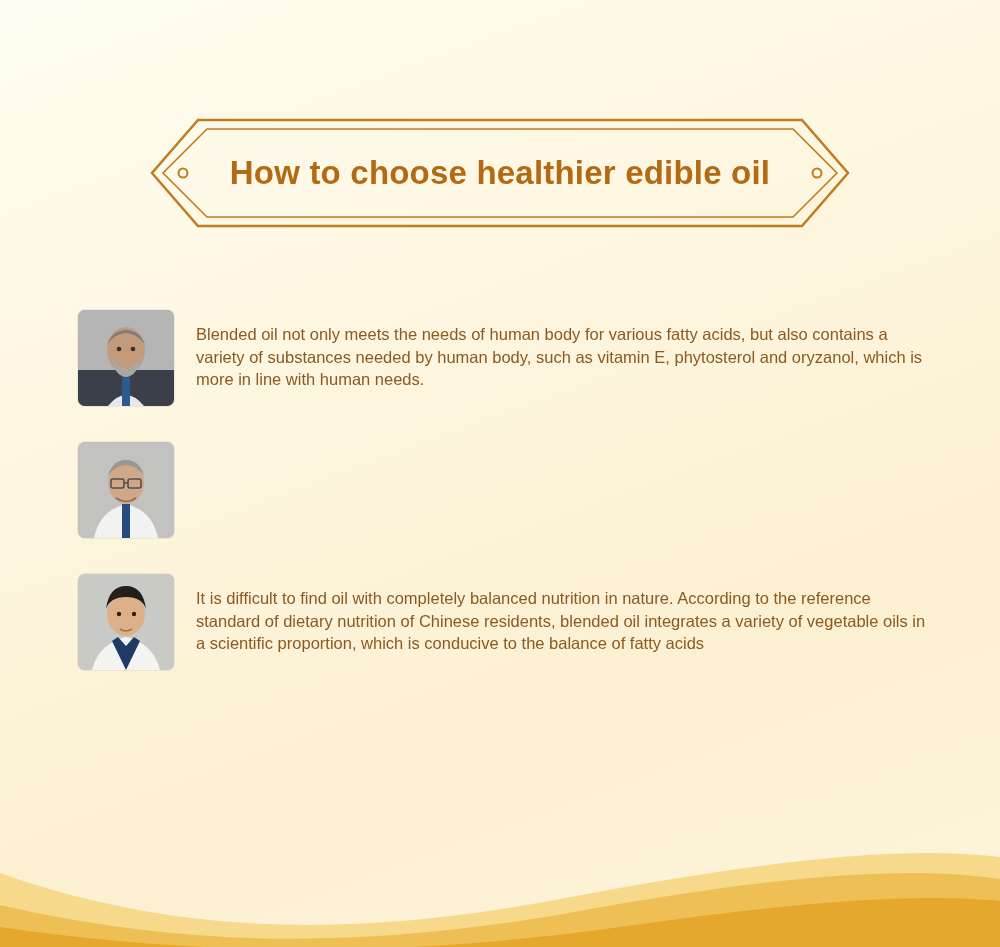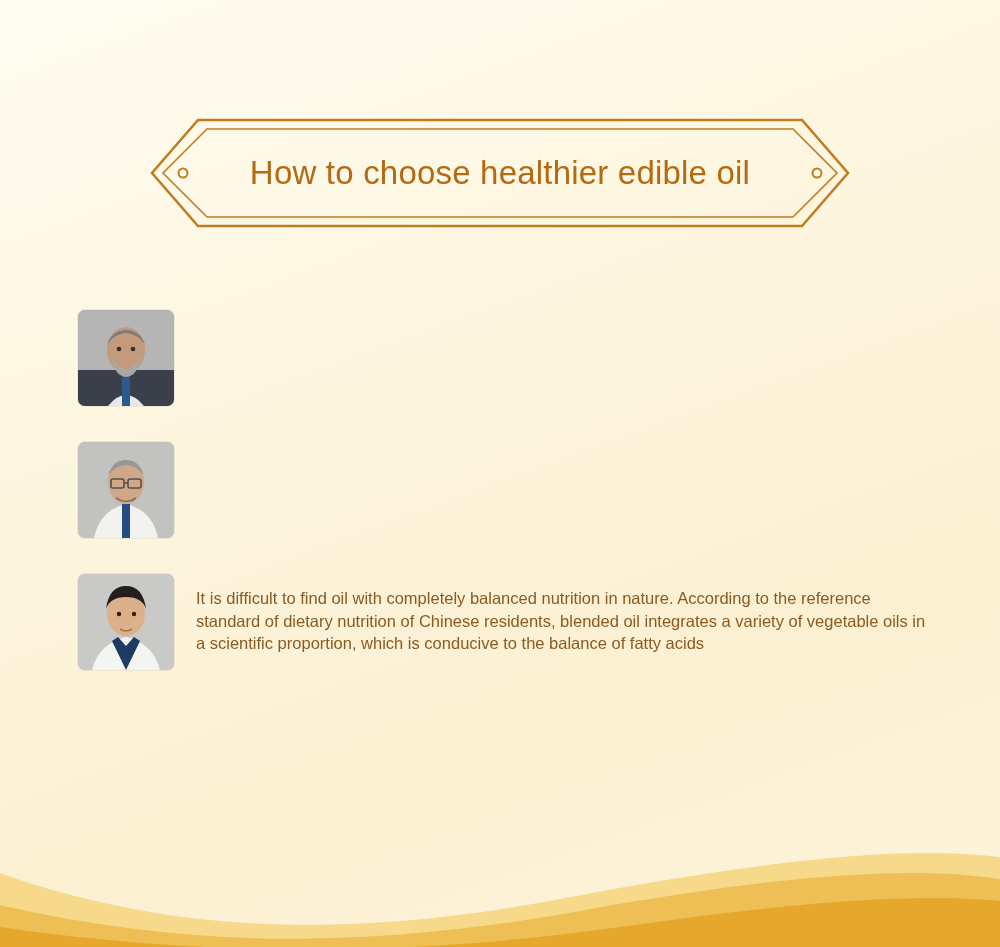"How to choose healthier edible" .title-text { font-weight: normal -> bold }
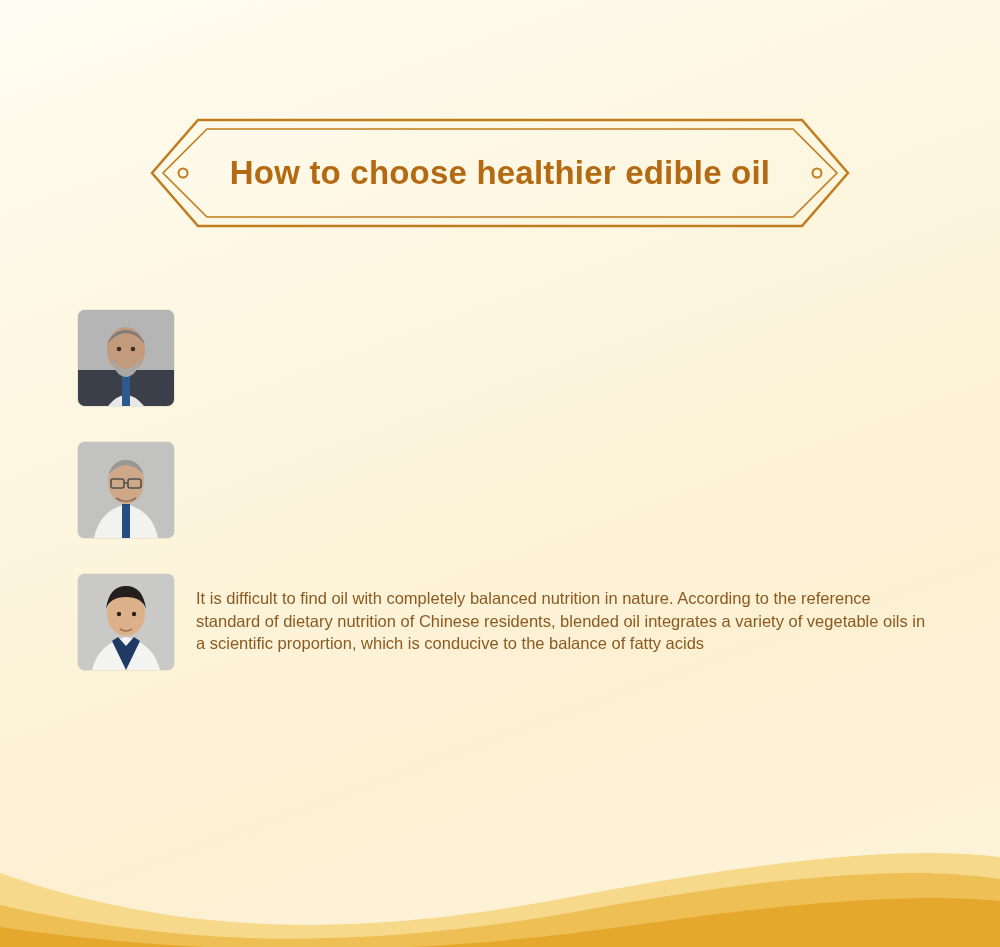"Blended oil not only meets" div.row-text { html: none -> <div>Blended oil not only meets the needs of human body for various fatty acids, but also contains a variety of substances needed by human body, such as vitamin E, phytosterol and oryzanol, which is more in line with human needs.</div> }
